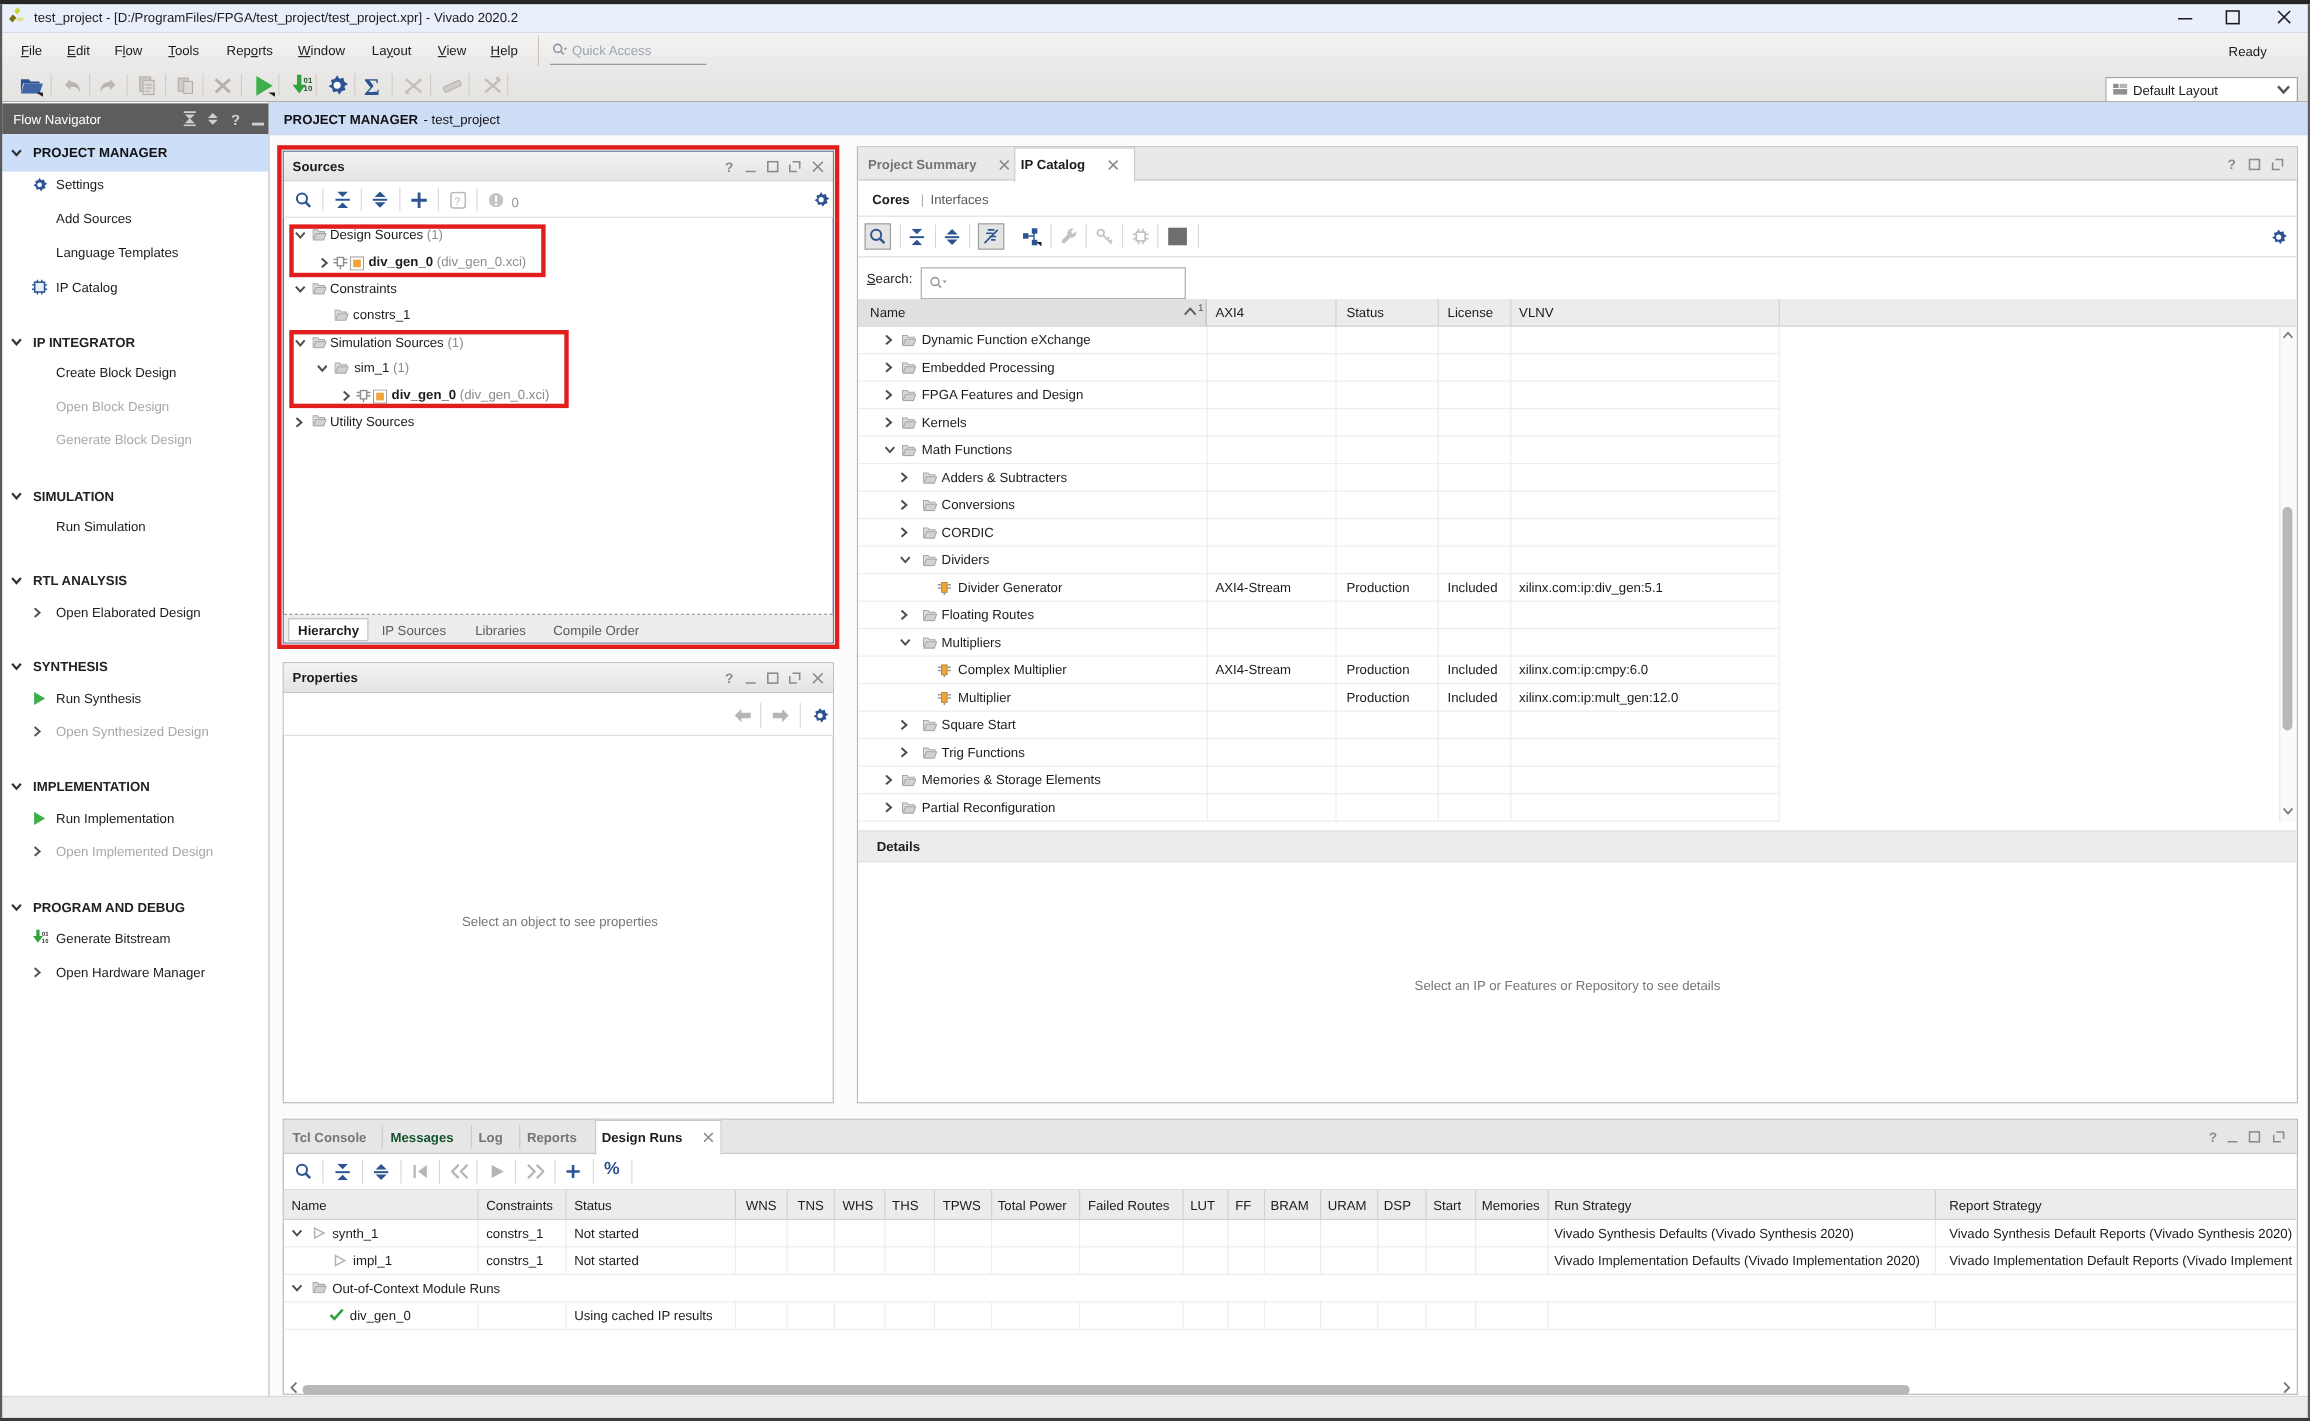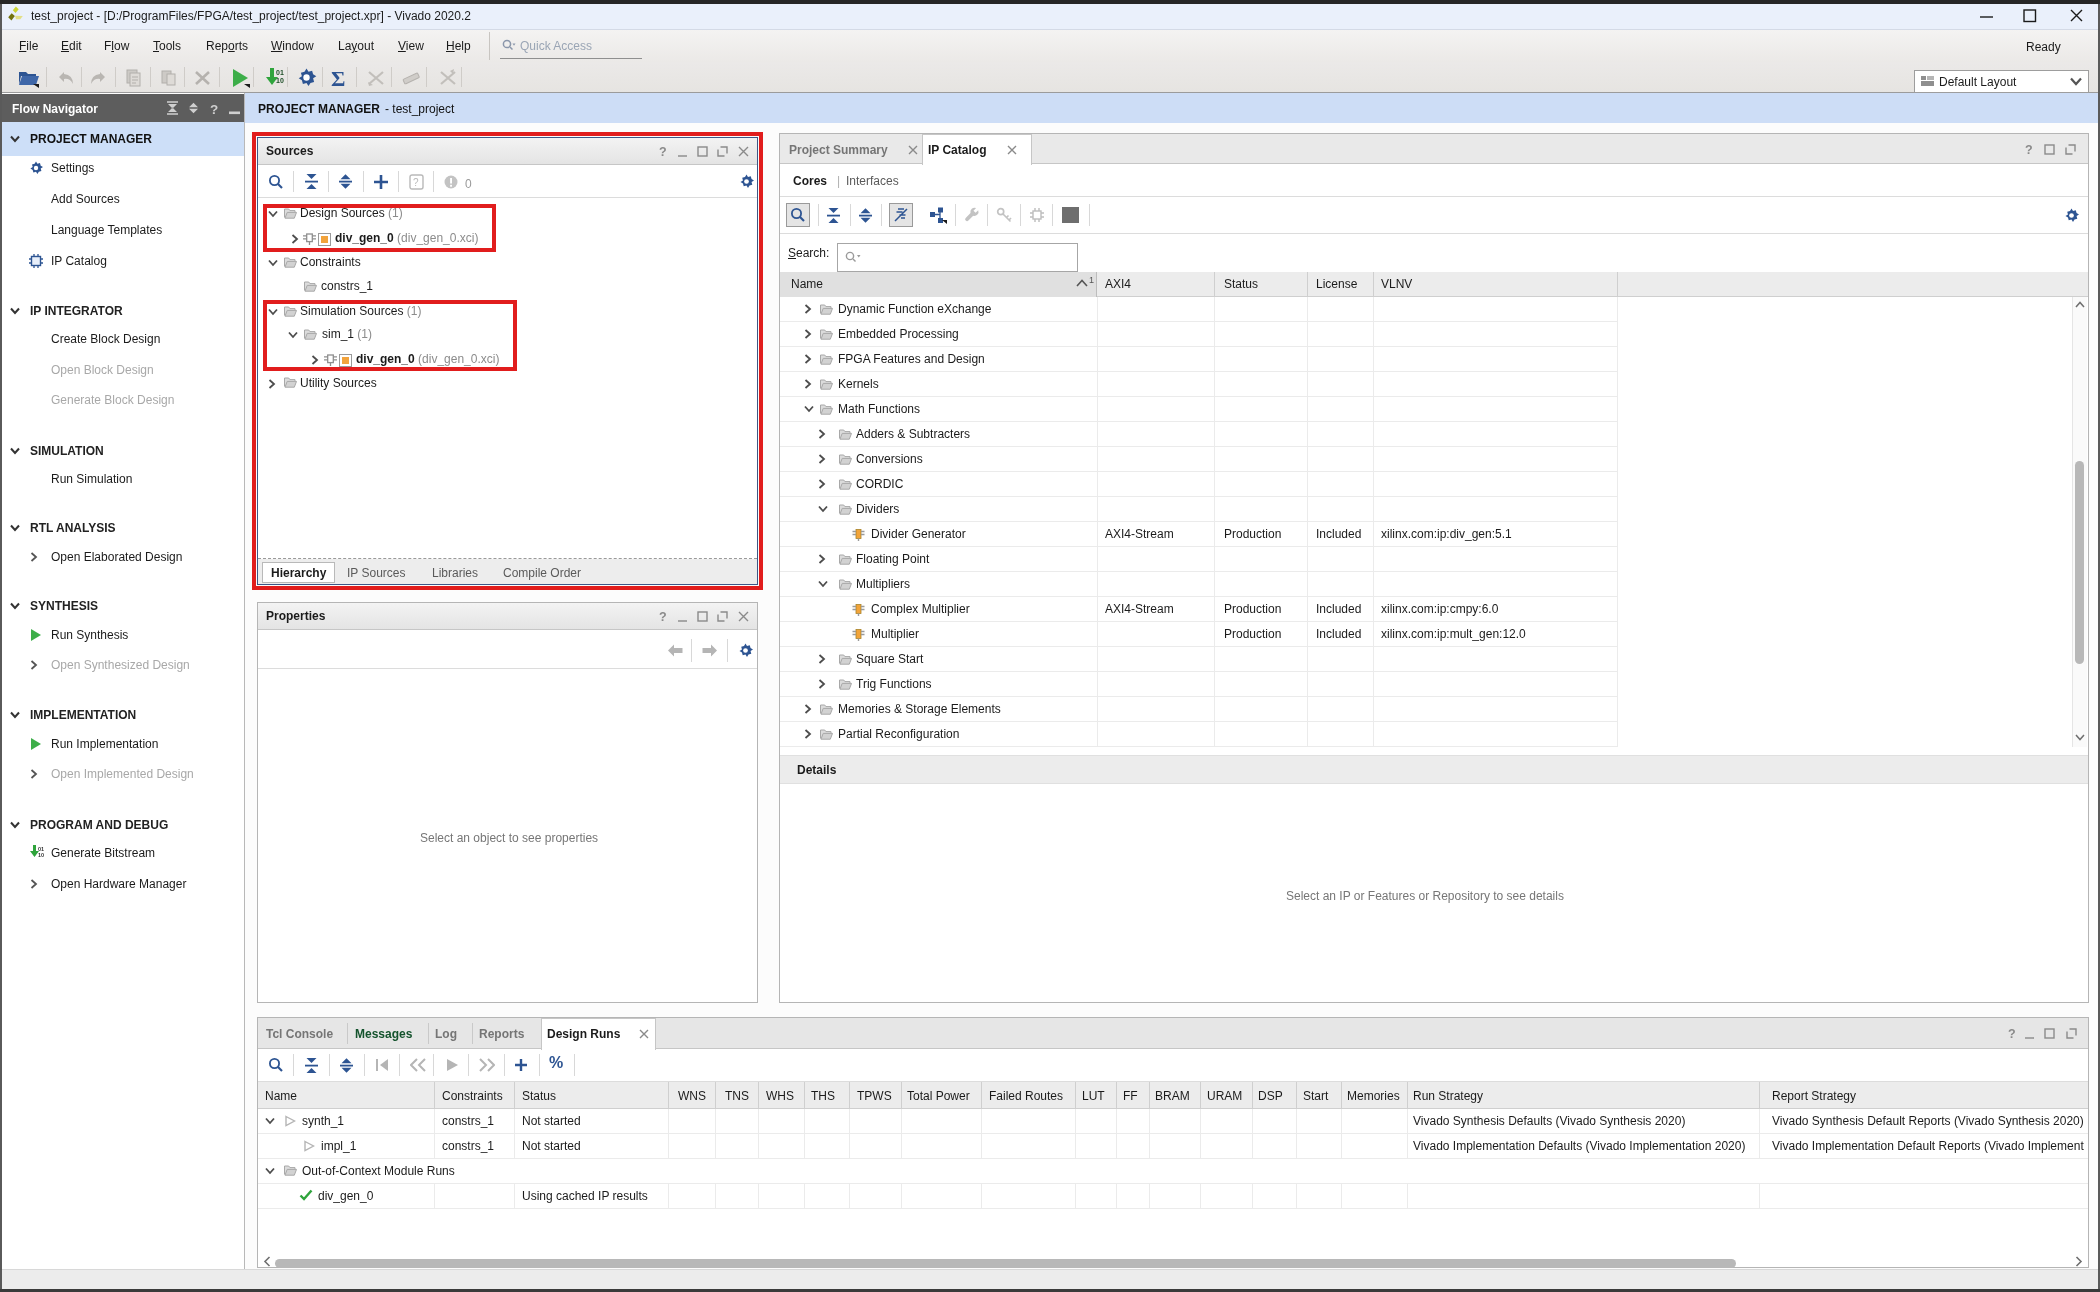"Flow Navigator" span { font-weight: bold -> normal }
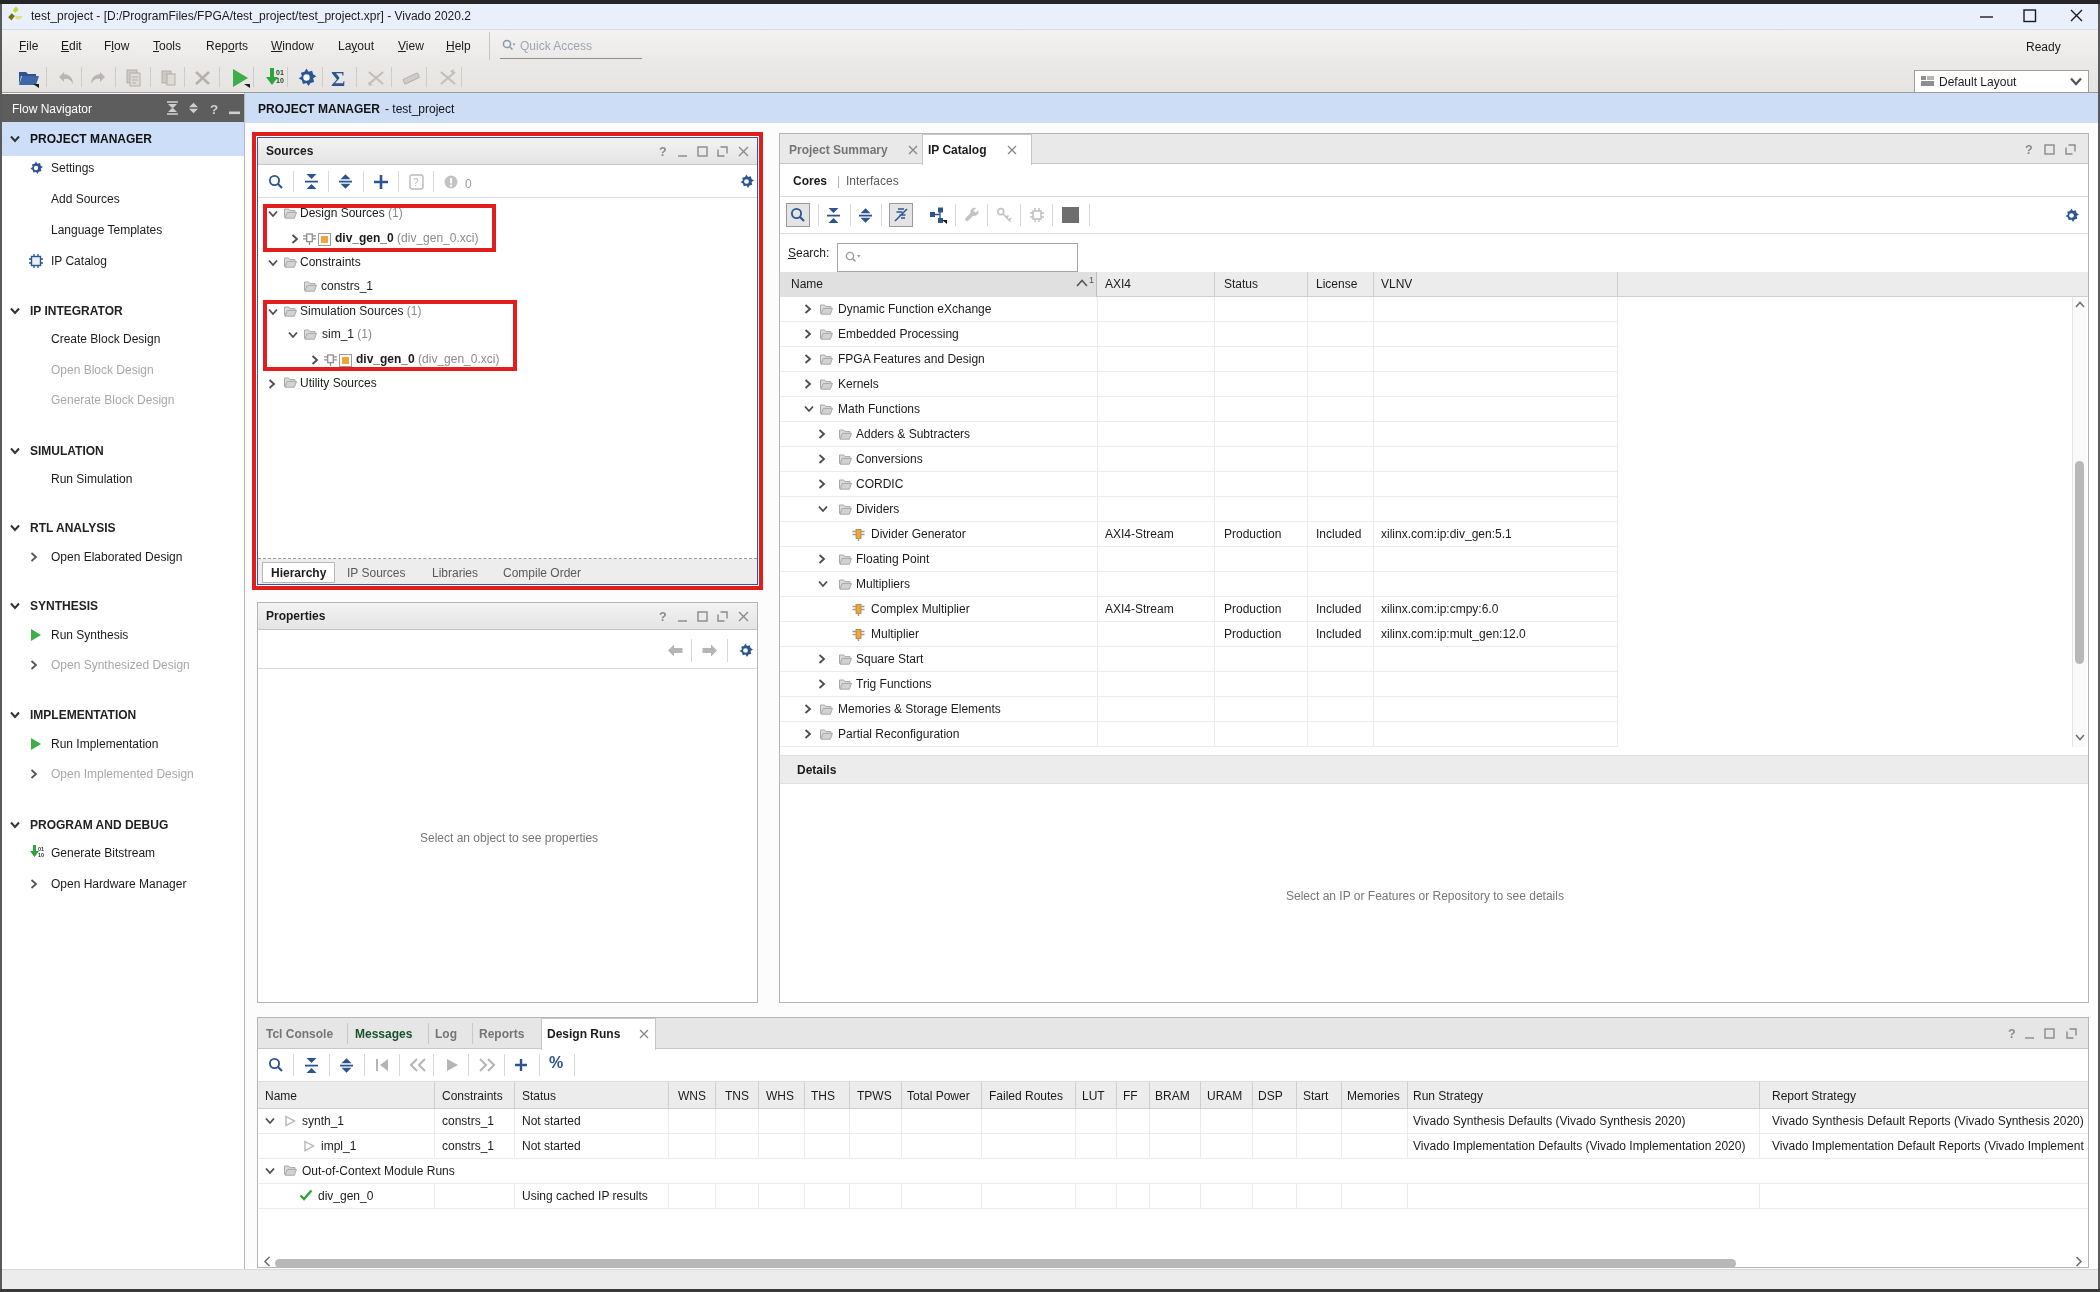"Floating Point" div.cell { text: Point -> Routes }
